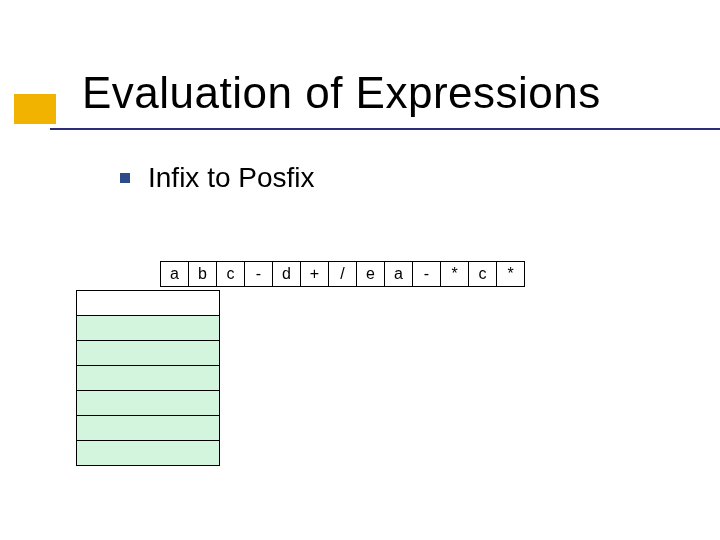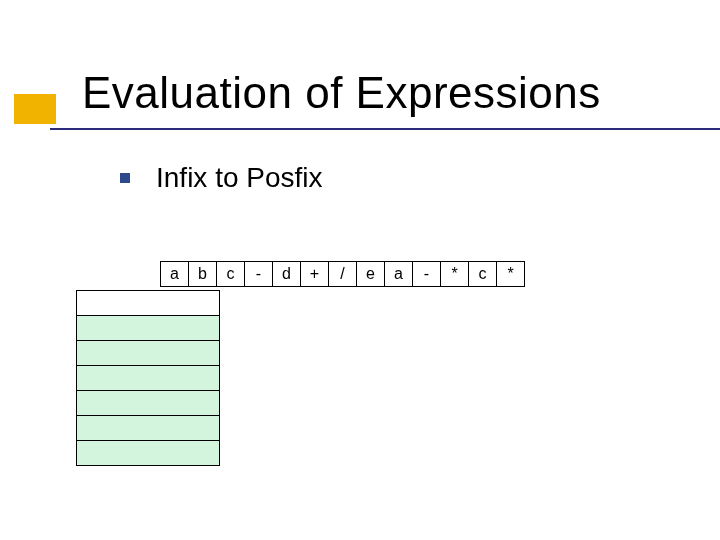"Infix to Posfix" .bullet-row { gap: 26px -> 18px }
